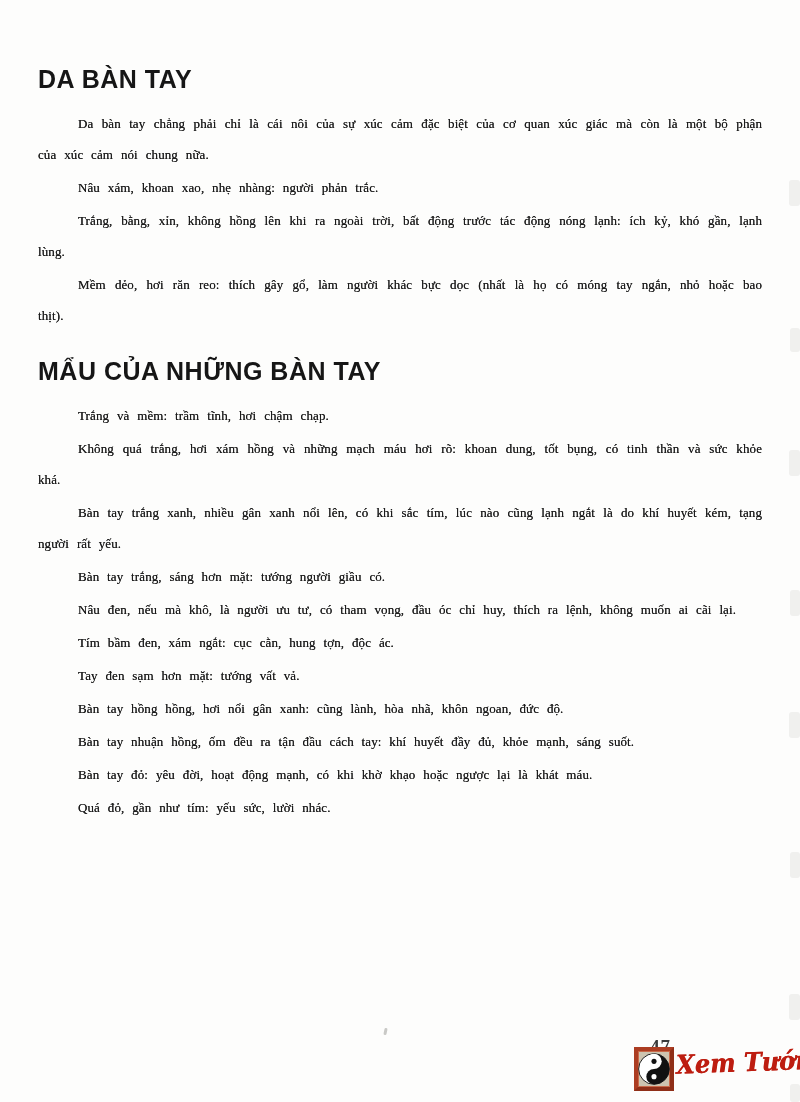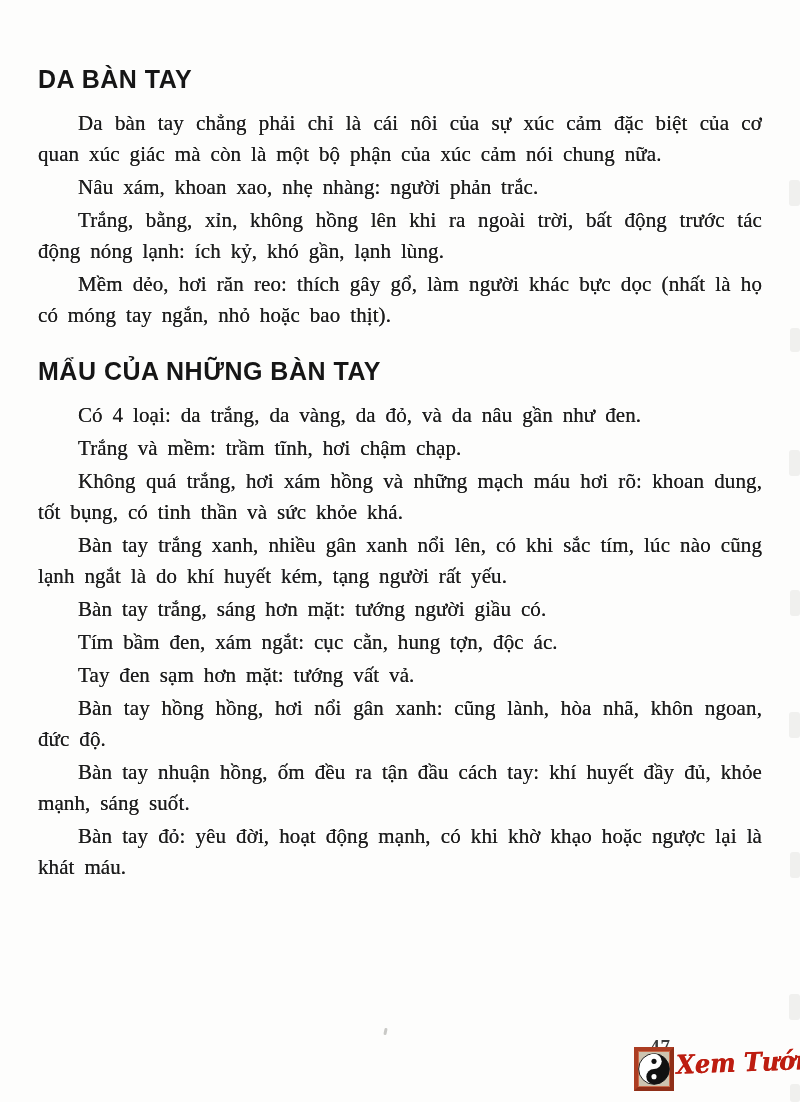"Da bàn tay chẳng phải" p.body-par { font-size: 21px -> 13px }
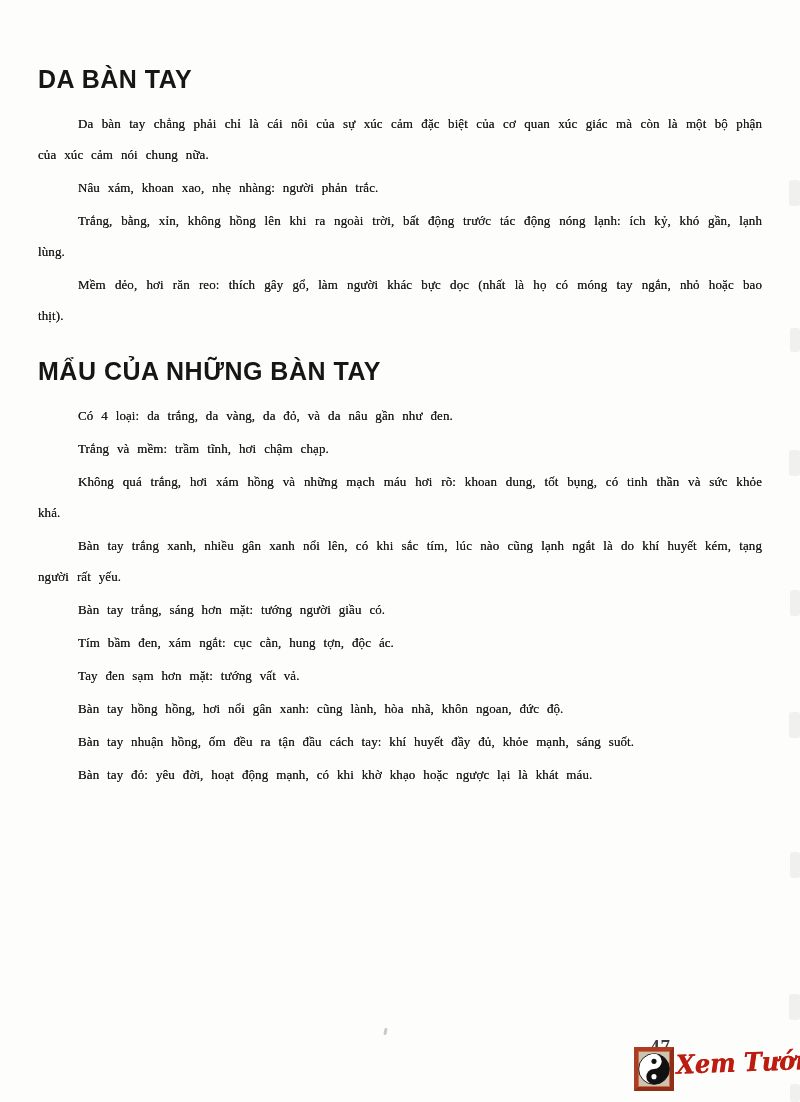"Có 4 loại: da trắng," p.body-par { html: <p>Có 4 loại: da trắng, da vàng, da đỏ, và da nâu gần như đen.</p> -> none }
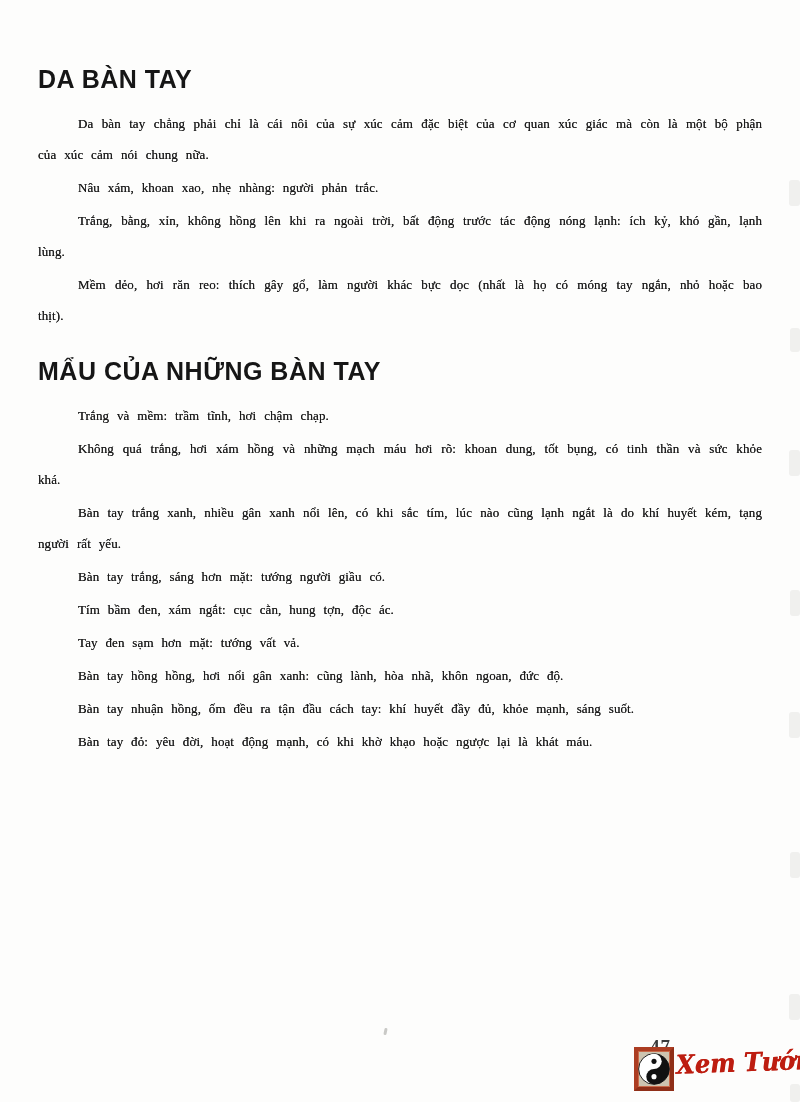"Nâu đen, nếu mà khô," p.body-par { html: none -> <p>Nâu đen, nếu mà khô, là người ưu tư, có tham vọng, đầu óc chỉ huy, thích ra lệnh, không muốn ai cãi lại.</p> }
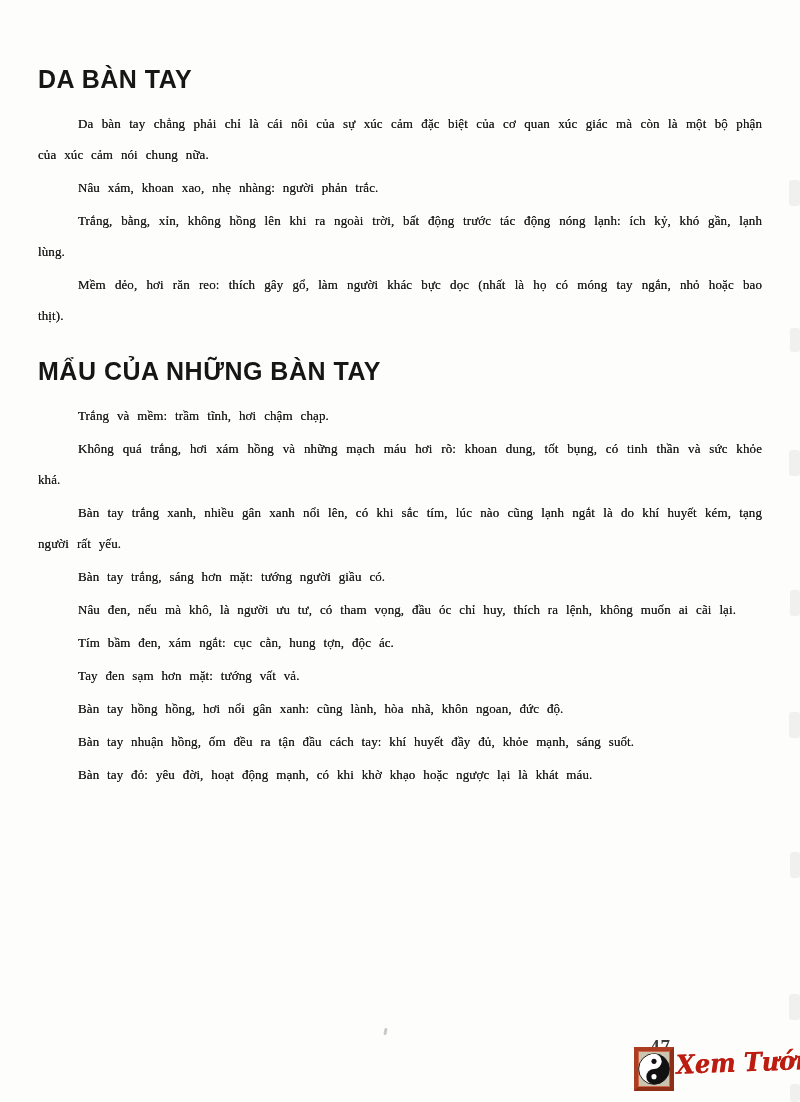"Quá đỏ, gần như tím:" p.body-par { html: none -> <p>Quá đỏ, gần như tím: yếu sức, lười nhác.</p> }
